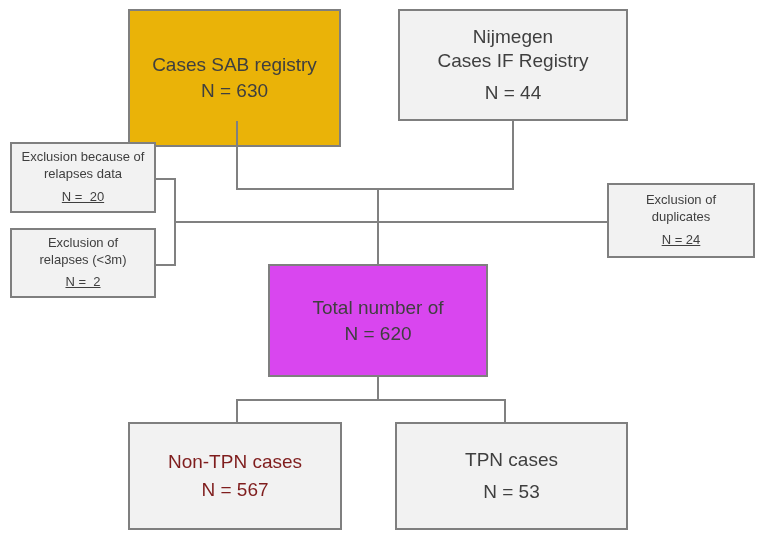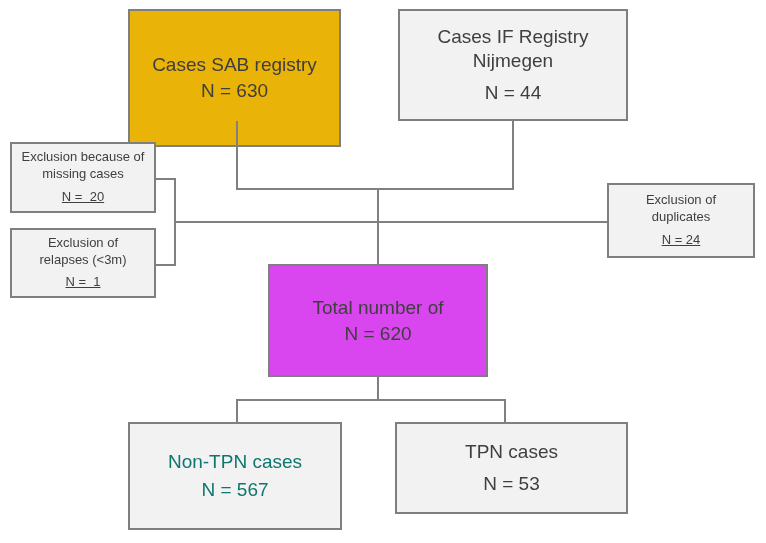"Cases IF Registry" span { order: before "Nijmegen" -> after "Nijmegen" }
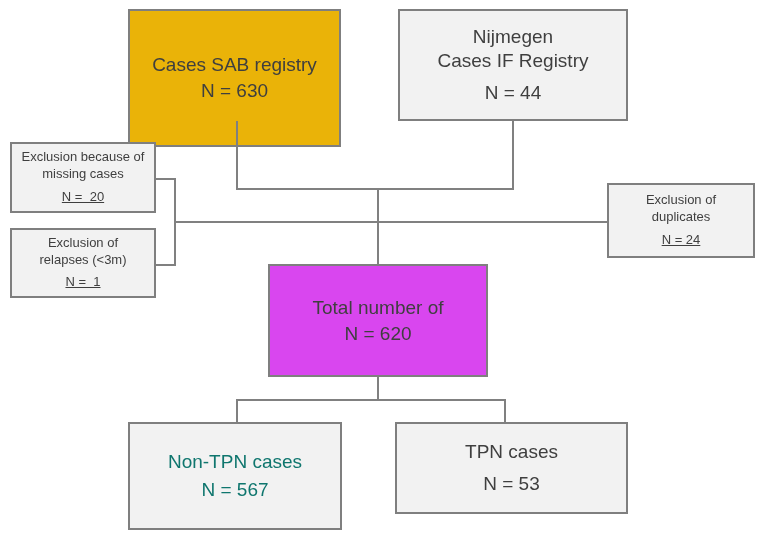"missing cases" span { text: missing cases -> relapses data }
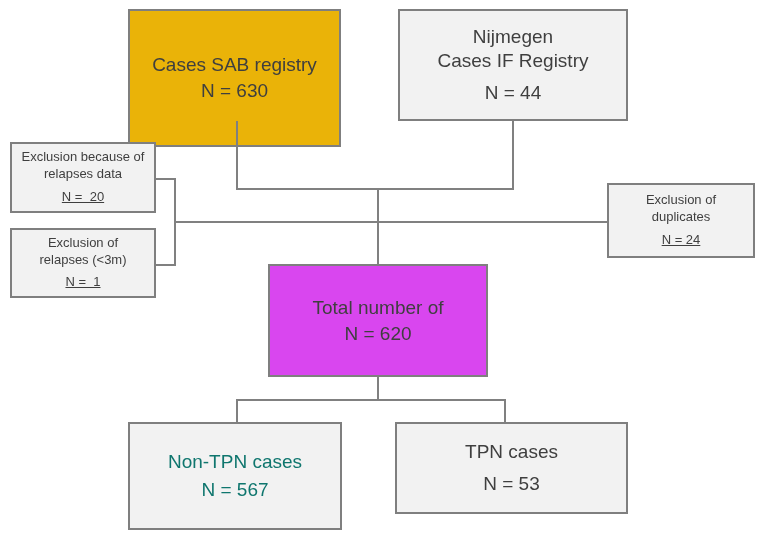"N = 1" span.nval { text: 1 -> 2 }
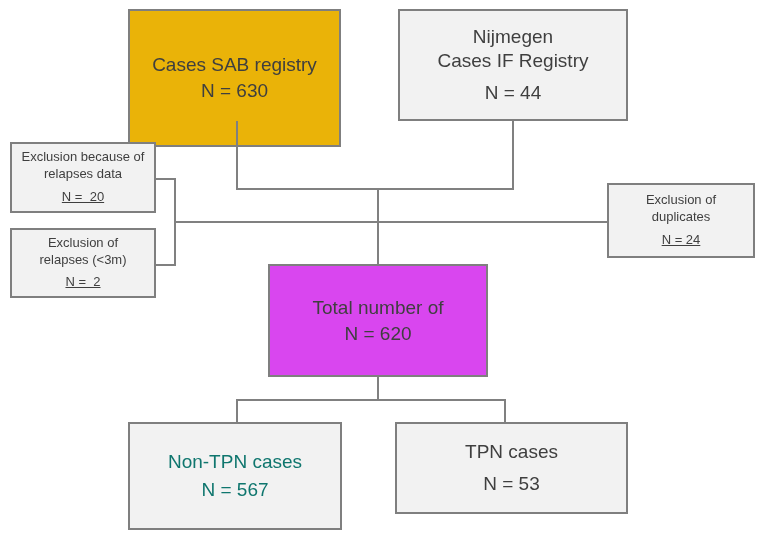"Non-TPN cases" div.fbox { color: #0f766e -> #7f1d1d }
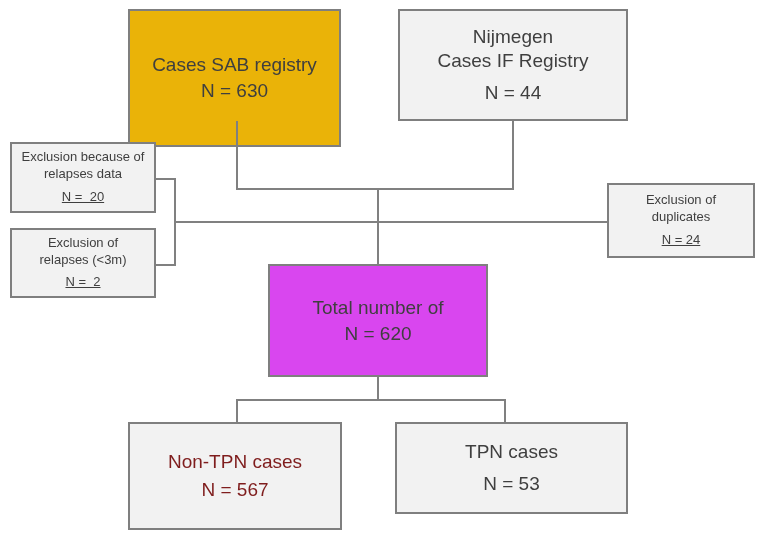"TPN cases" div.fbox { height: 92px -> 108px }
